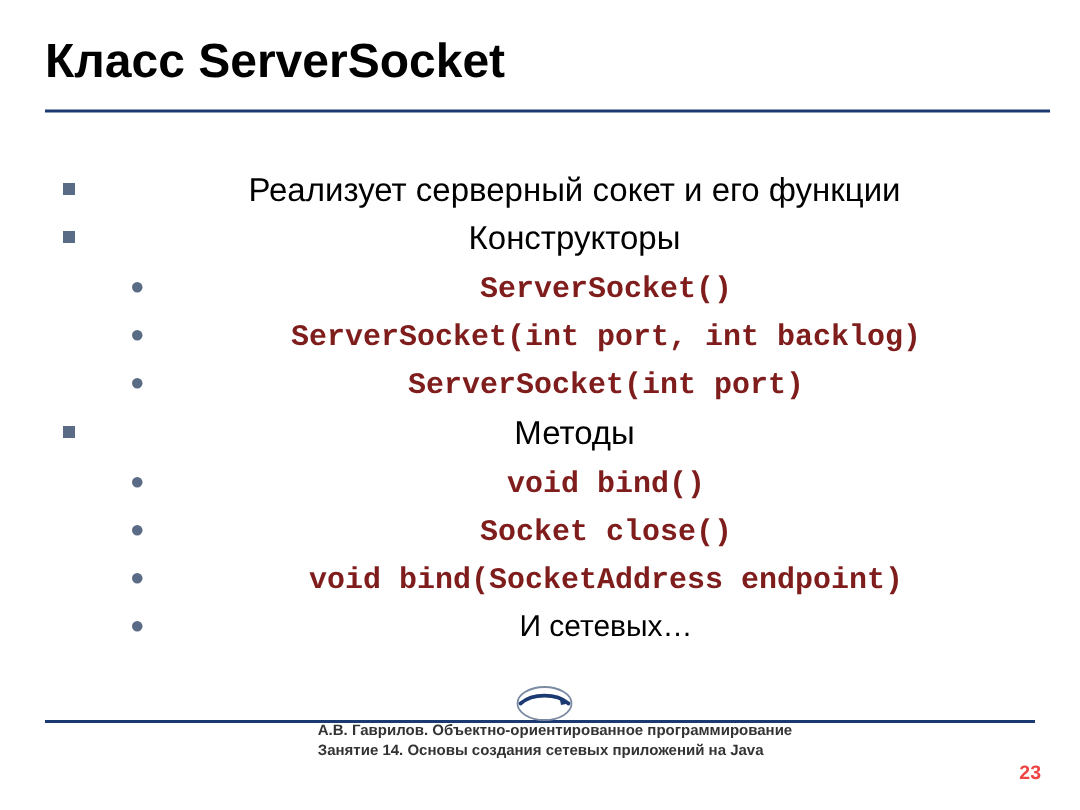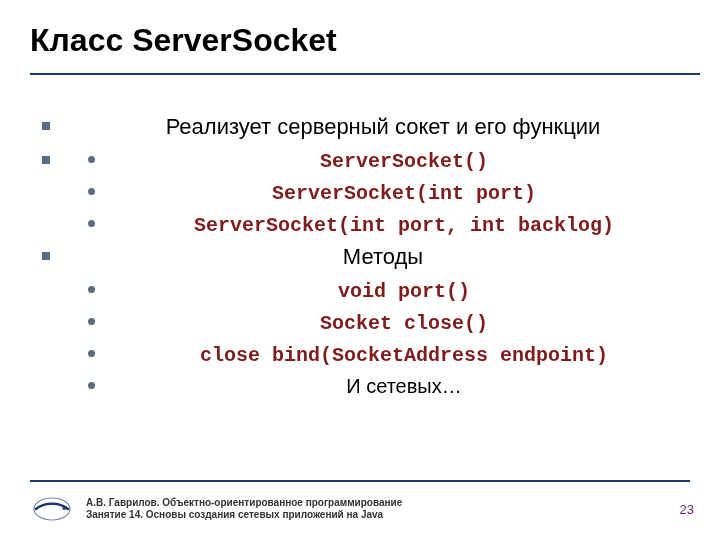"Конструкторы" span { html: none -> <span>Конструкторы</span> }
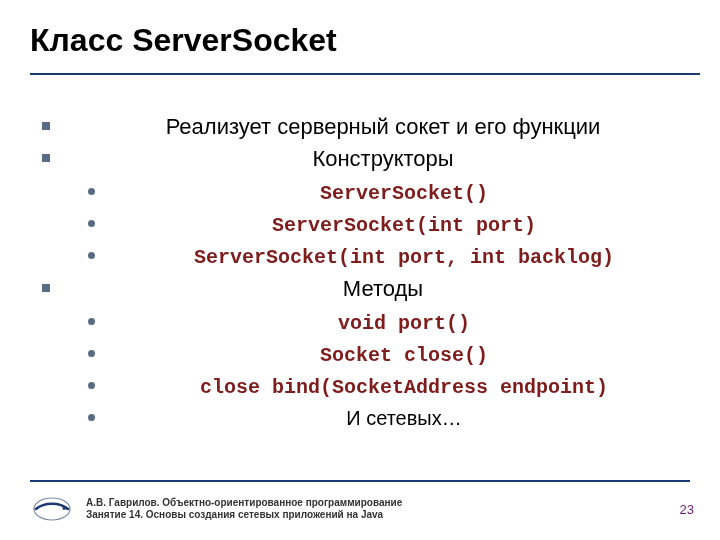"ServerSocket(int port)" li { order: before "ServerSocket(int port, int backlog)" -> after "ServerSocket(int port, int backlog)" }
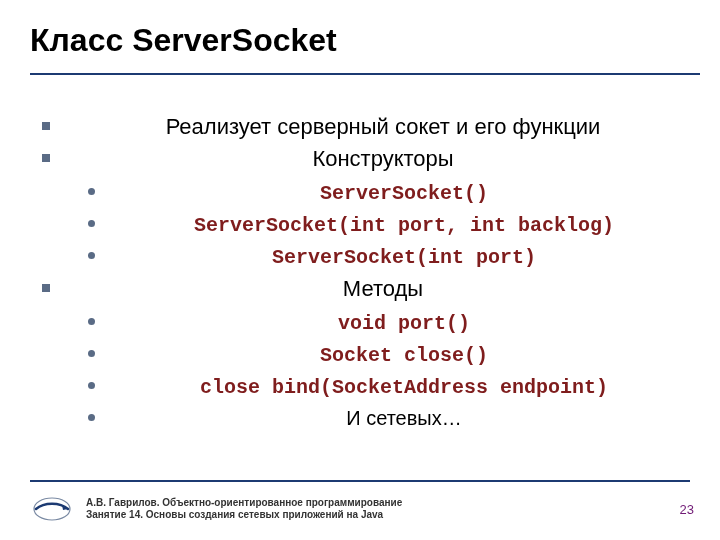"void port()" span.mono { text: port -> bind }
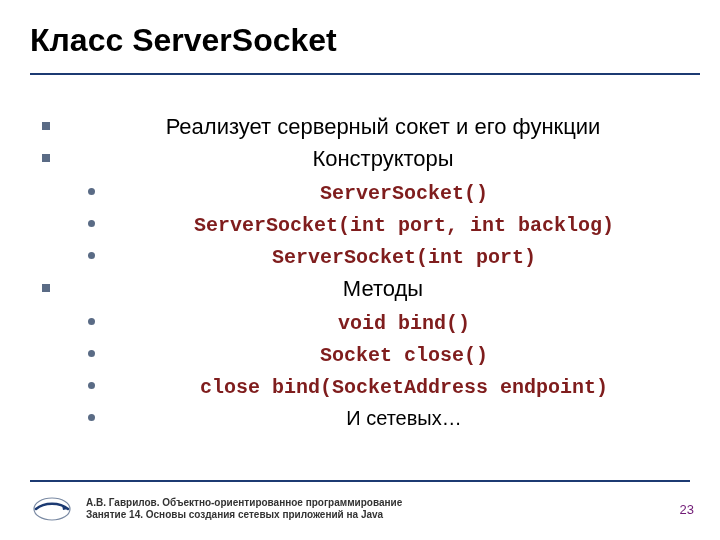"close bind(SocketAddress endpoint)" span.mono { text: close -> void }
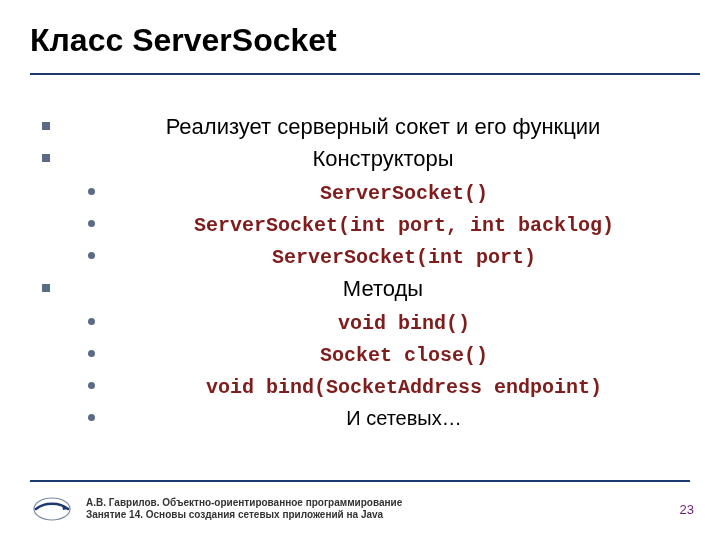"А.В. Гаврилов. Объектно-ориентированное" .footer { flex-direction: none -> column }
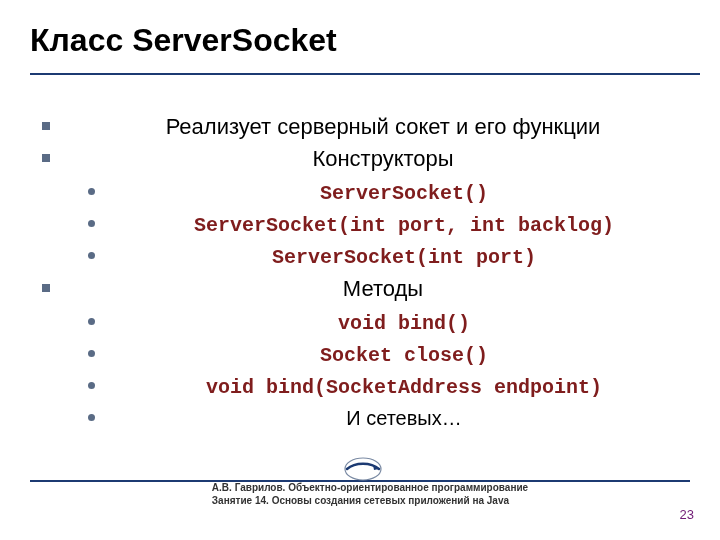"23" .page-num { color: #701a75 -> #ef4444; font-weight: normal -> bold }
